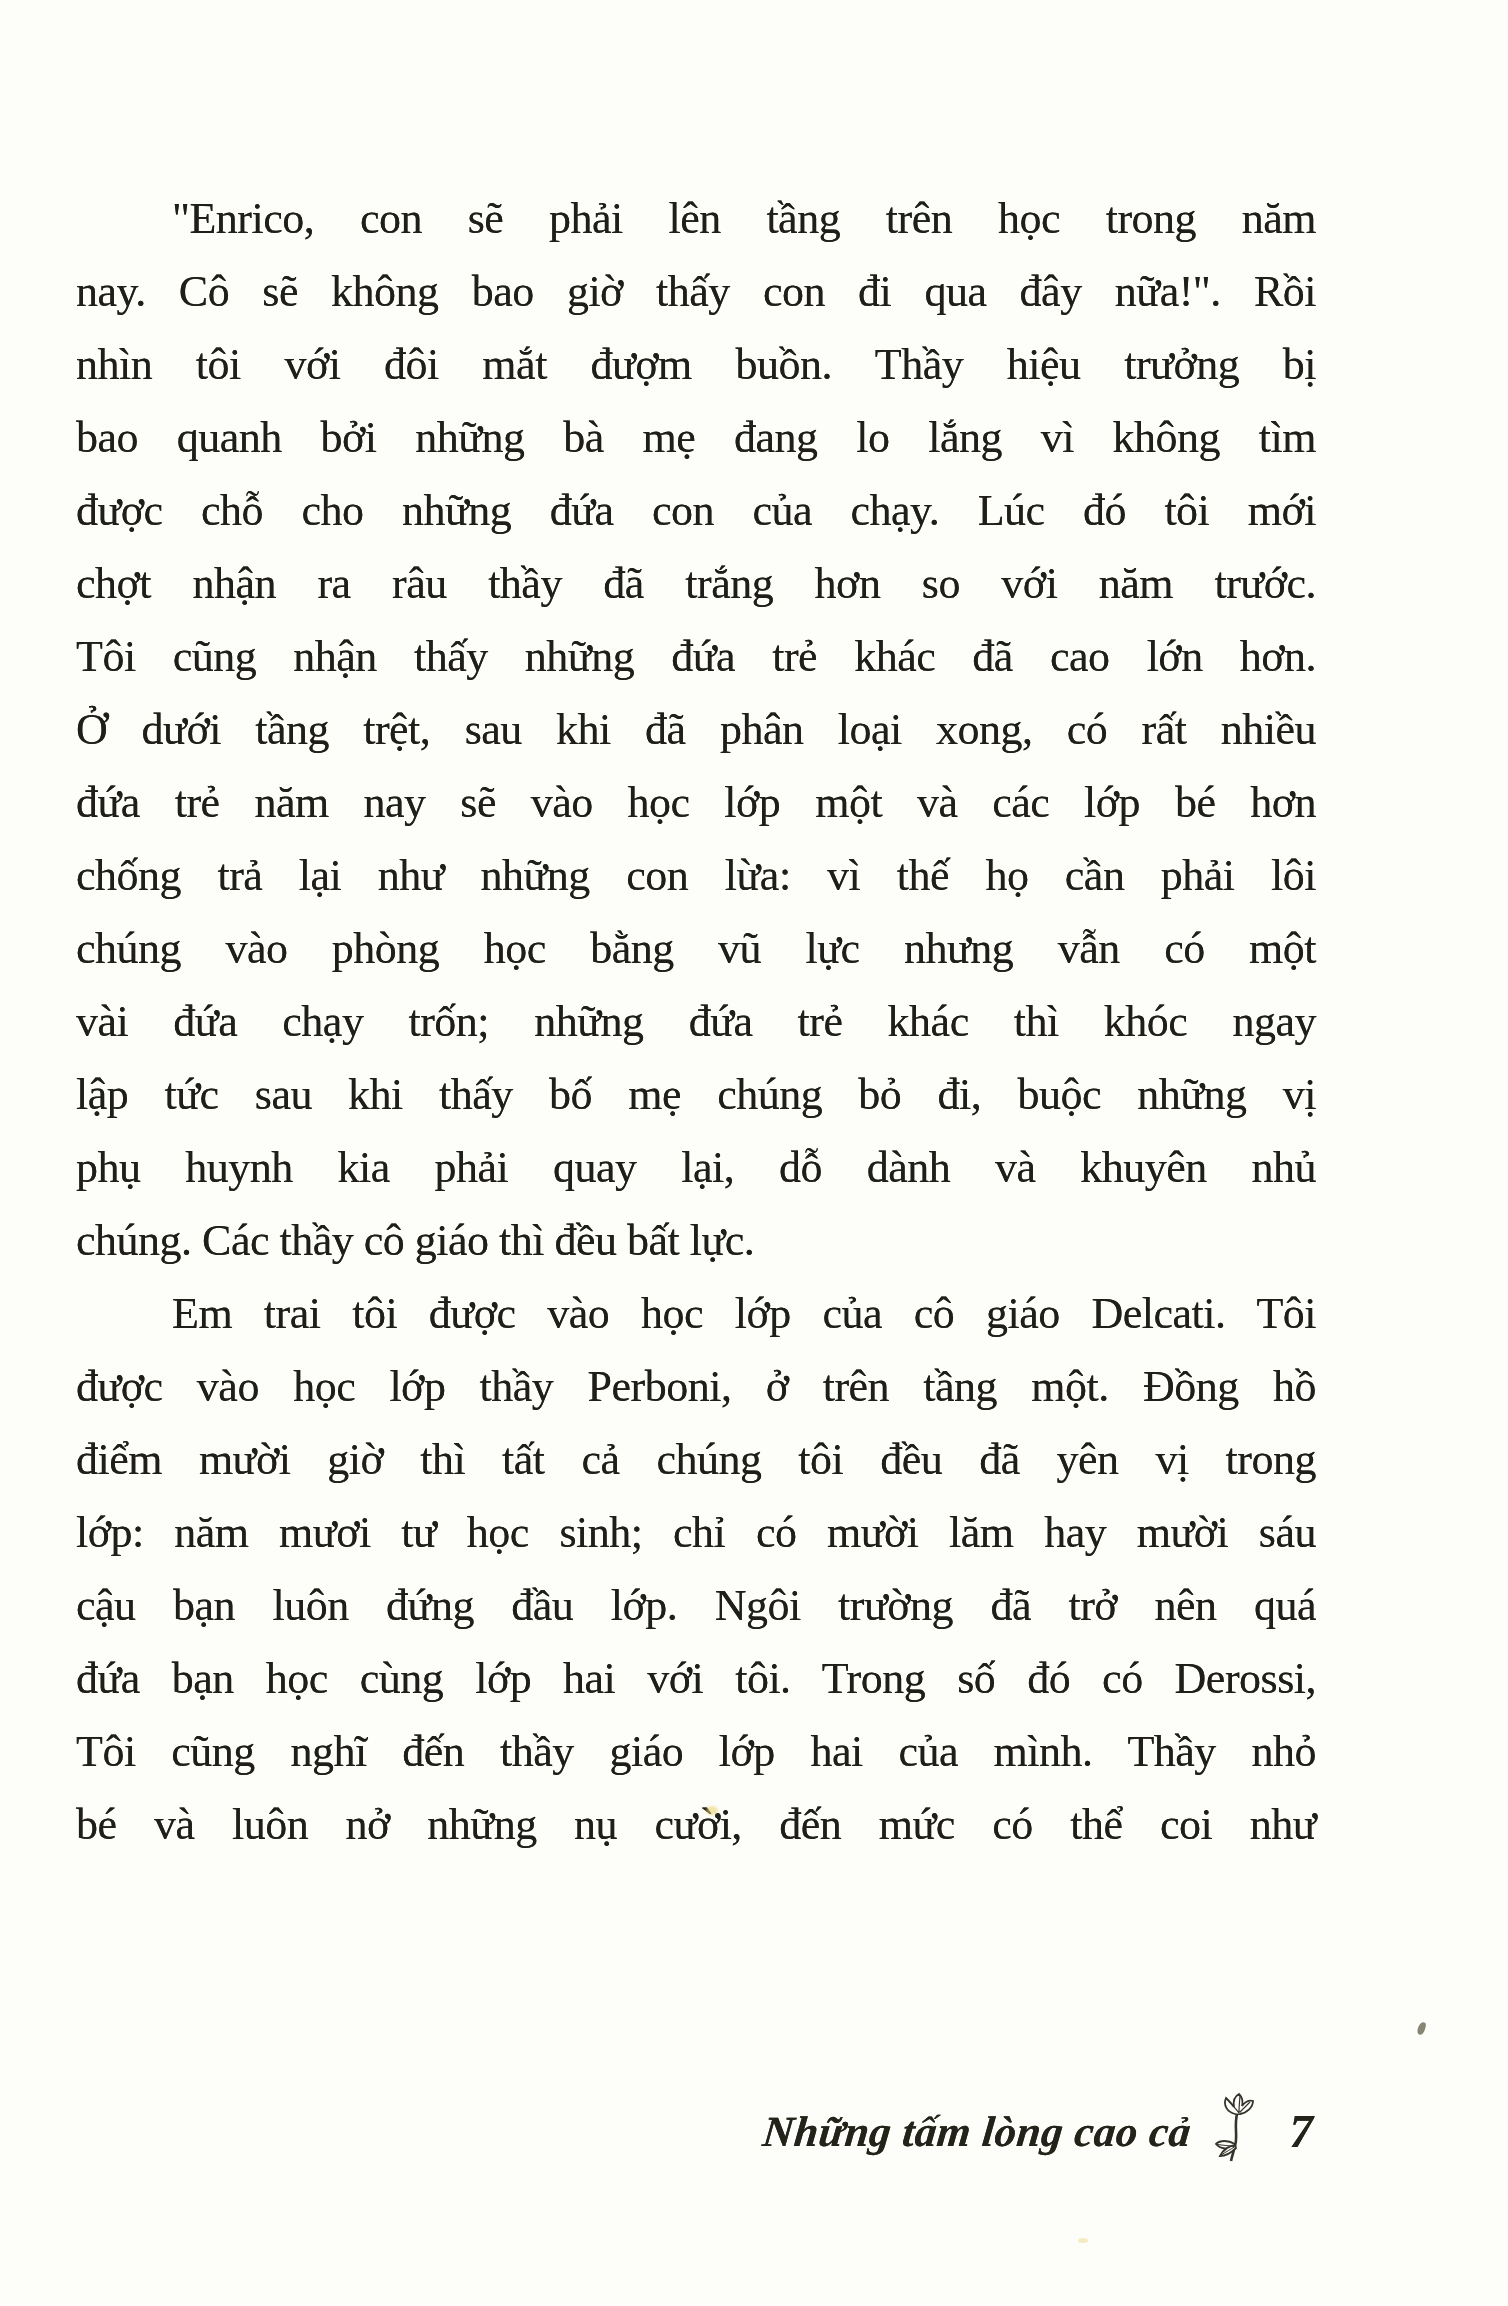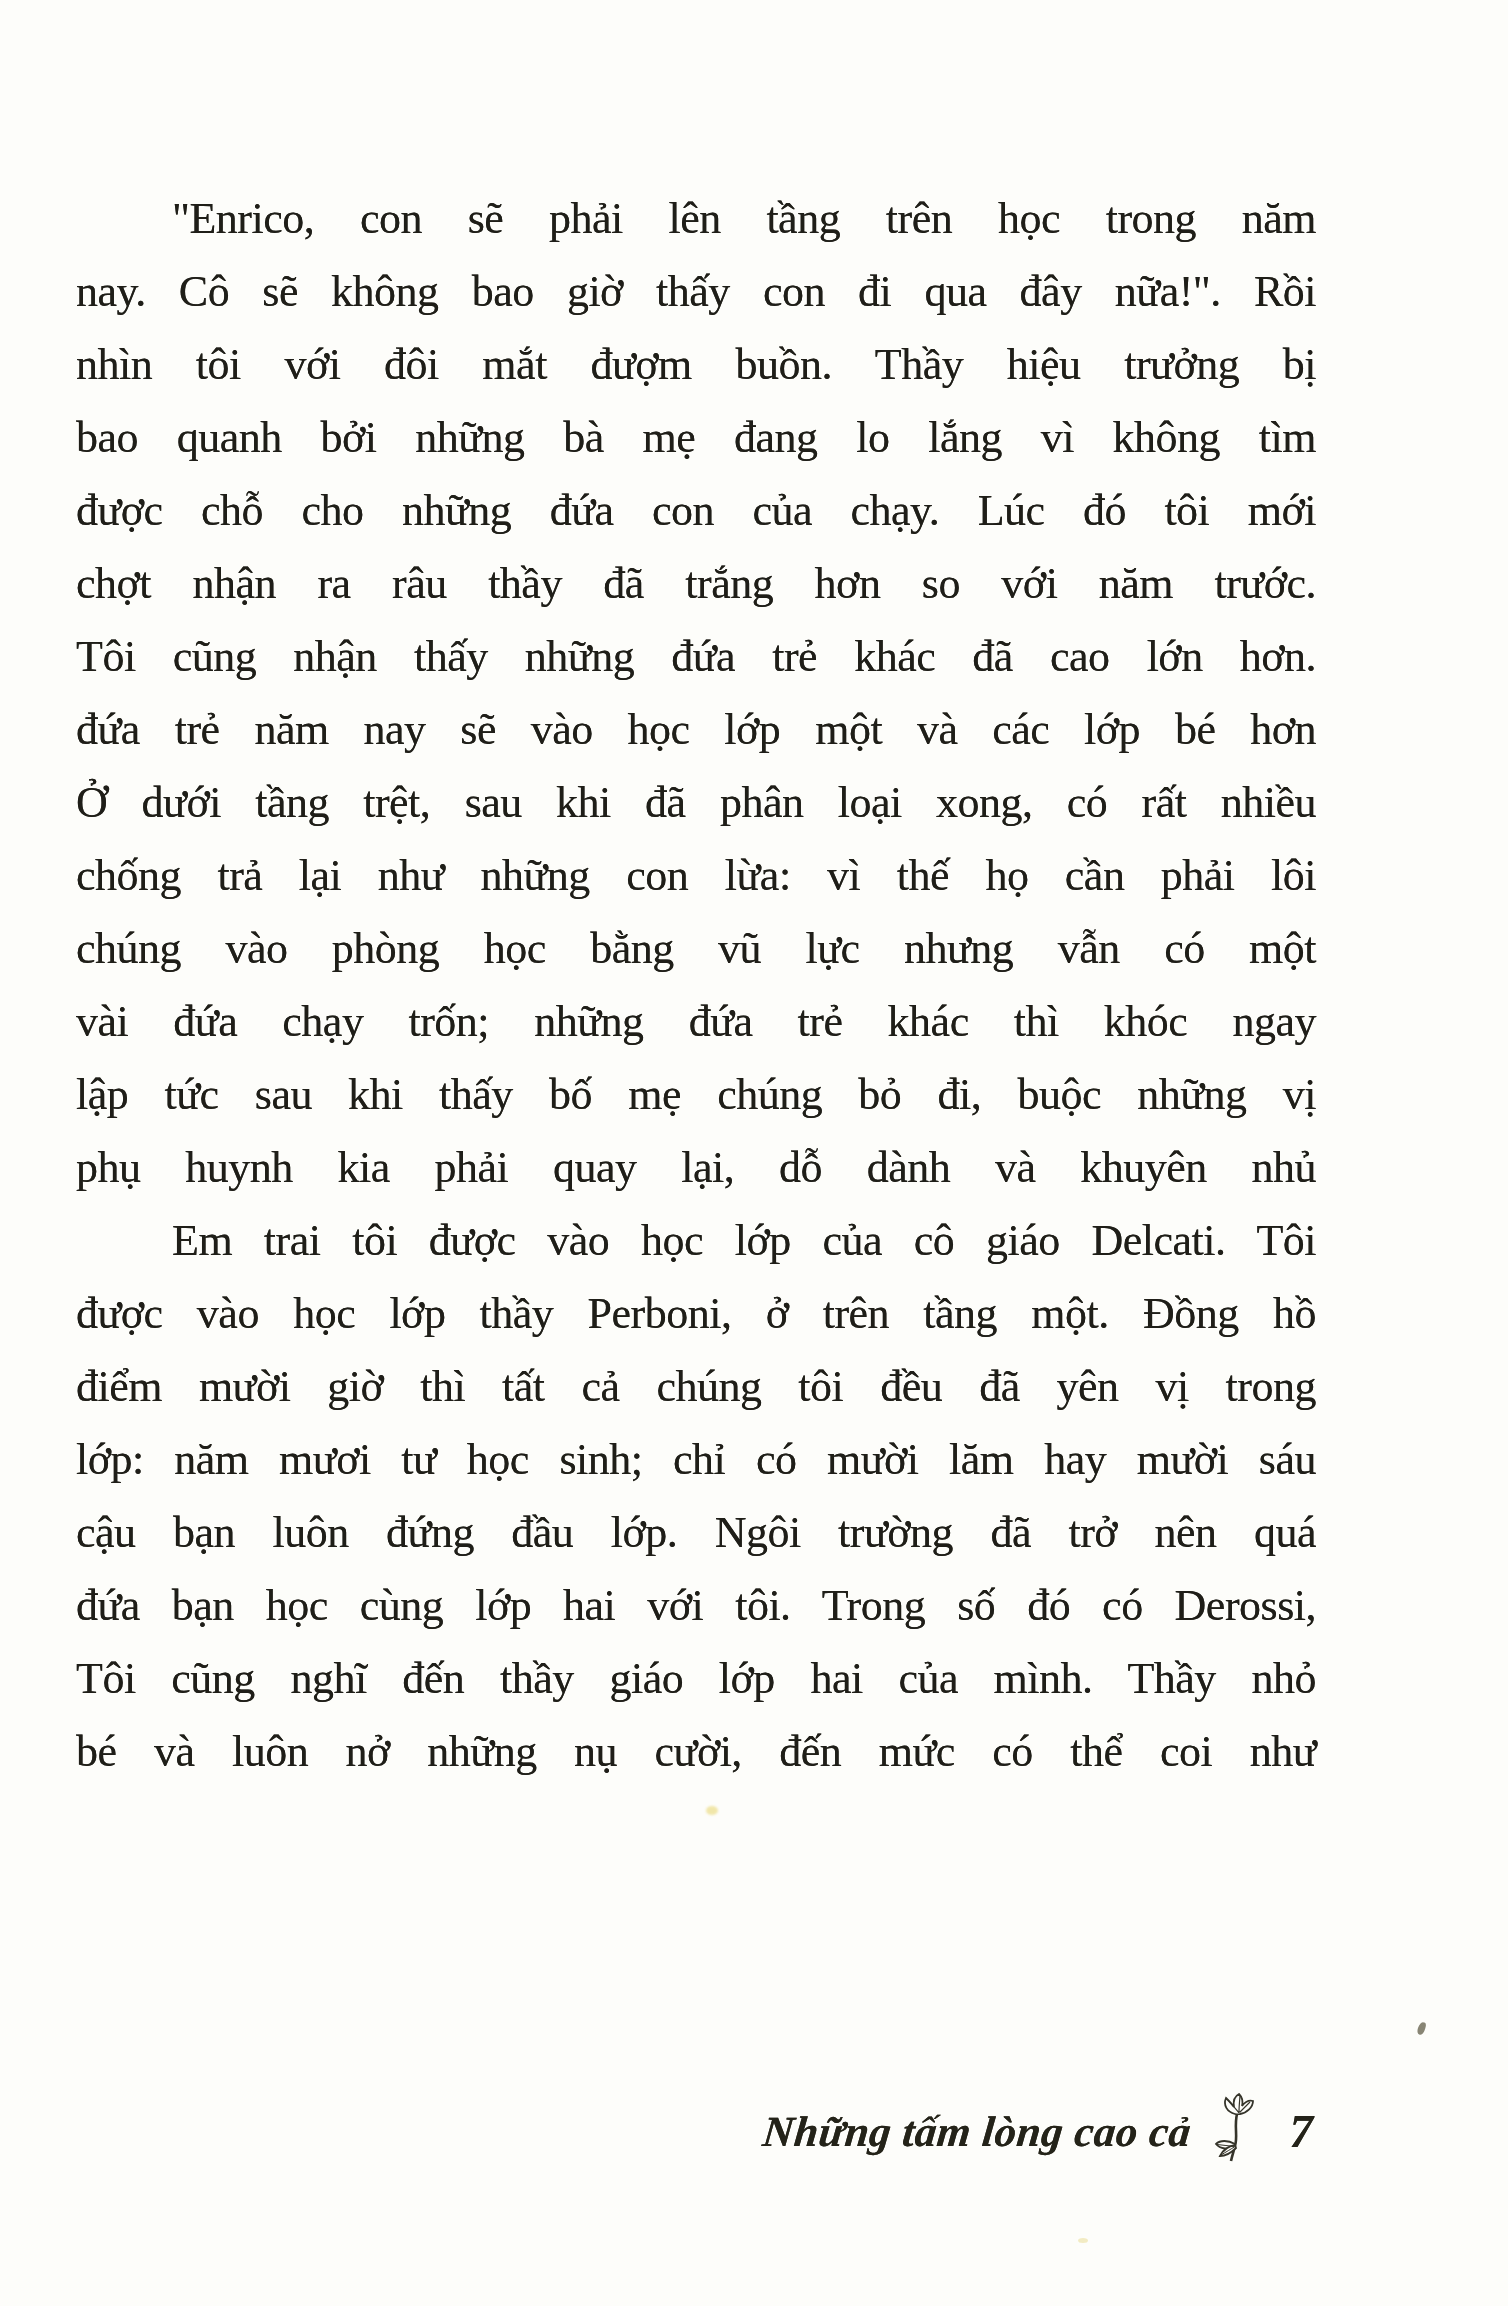"đứa trẻ năm nay sẽ" p.line { order: before "Ở dưới tầng trệt, sau" -> after "Ở dưới tầng trệt, sau" }
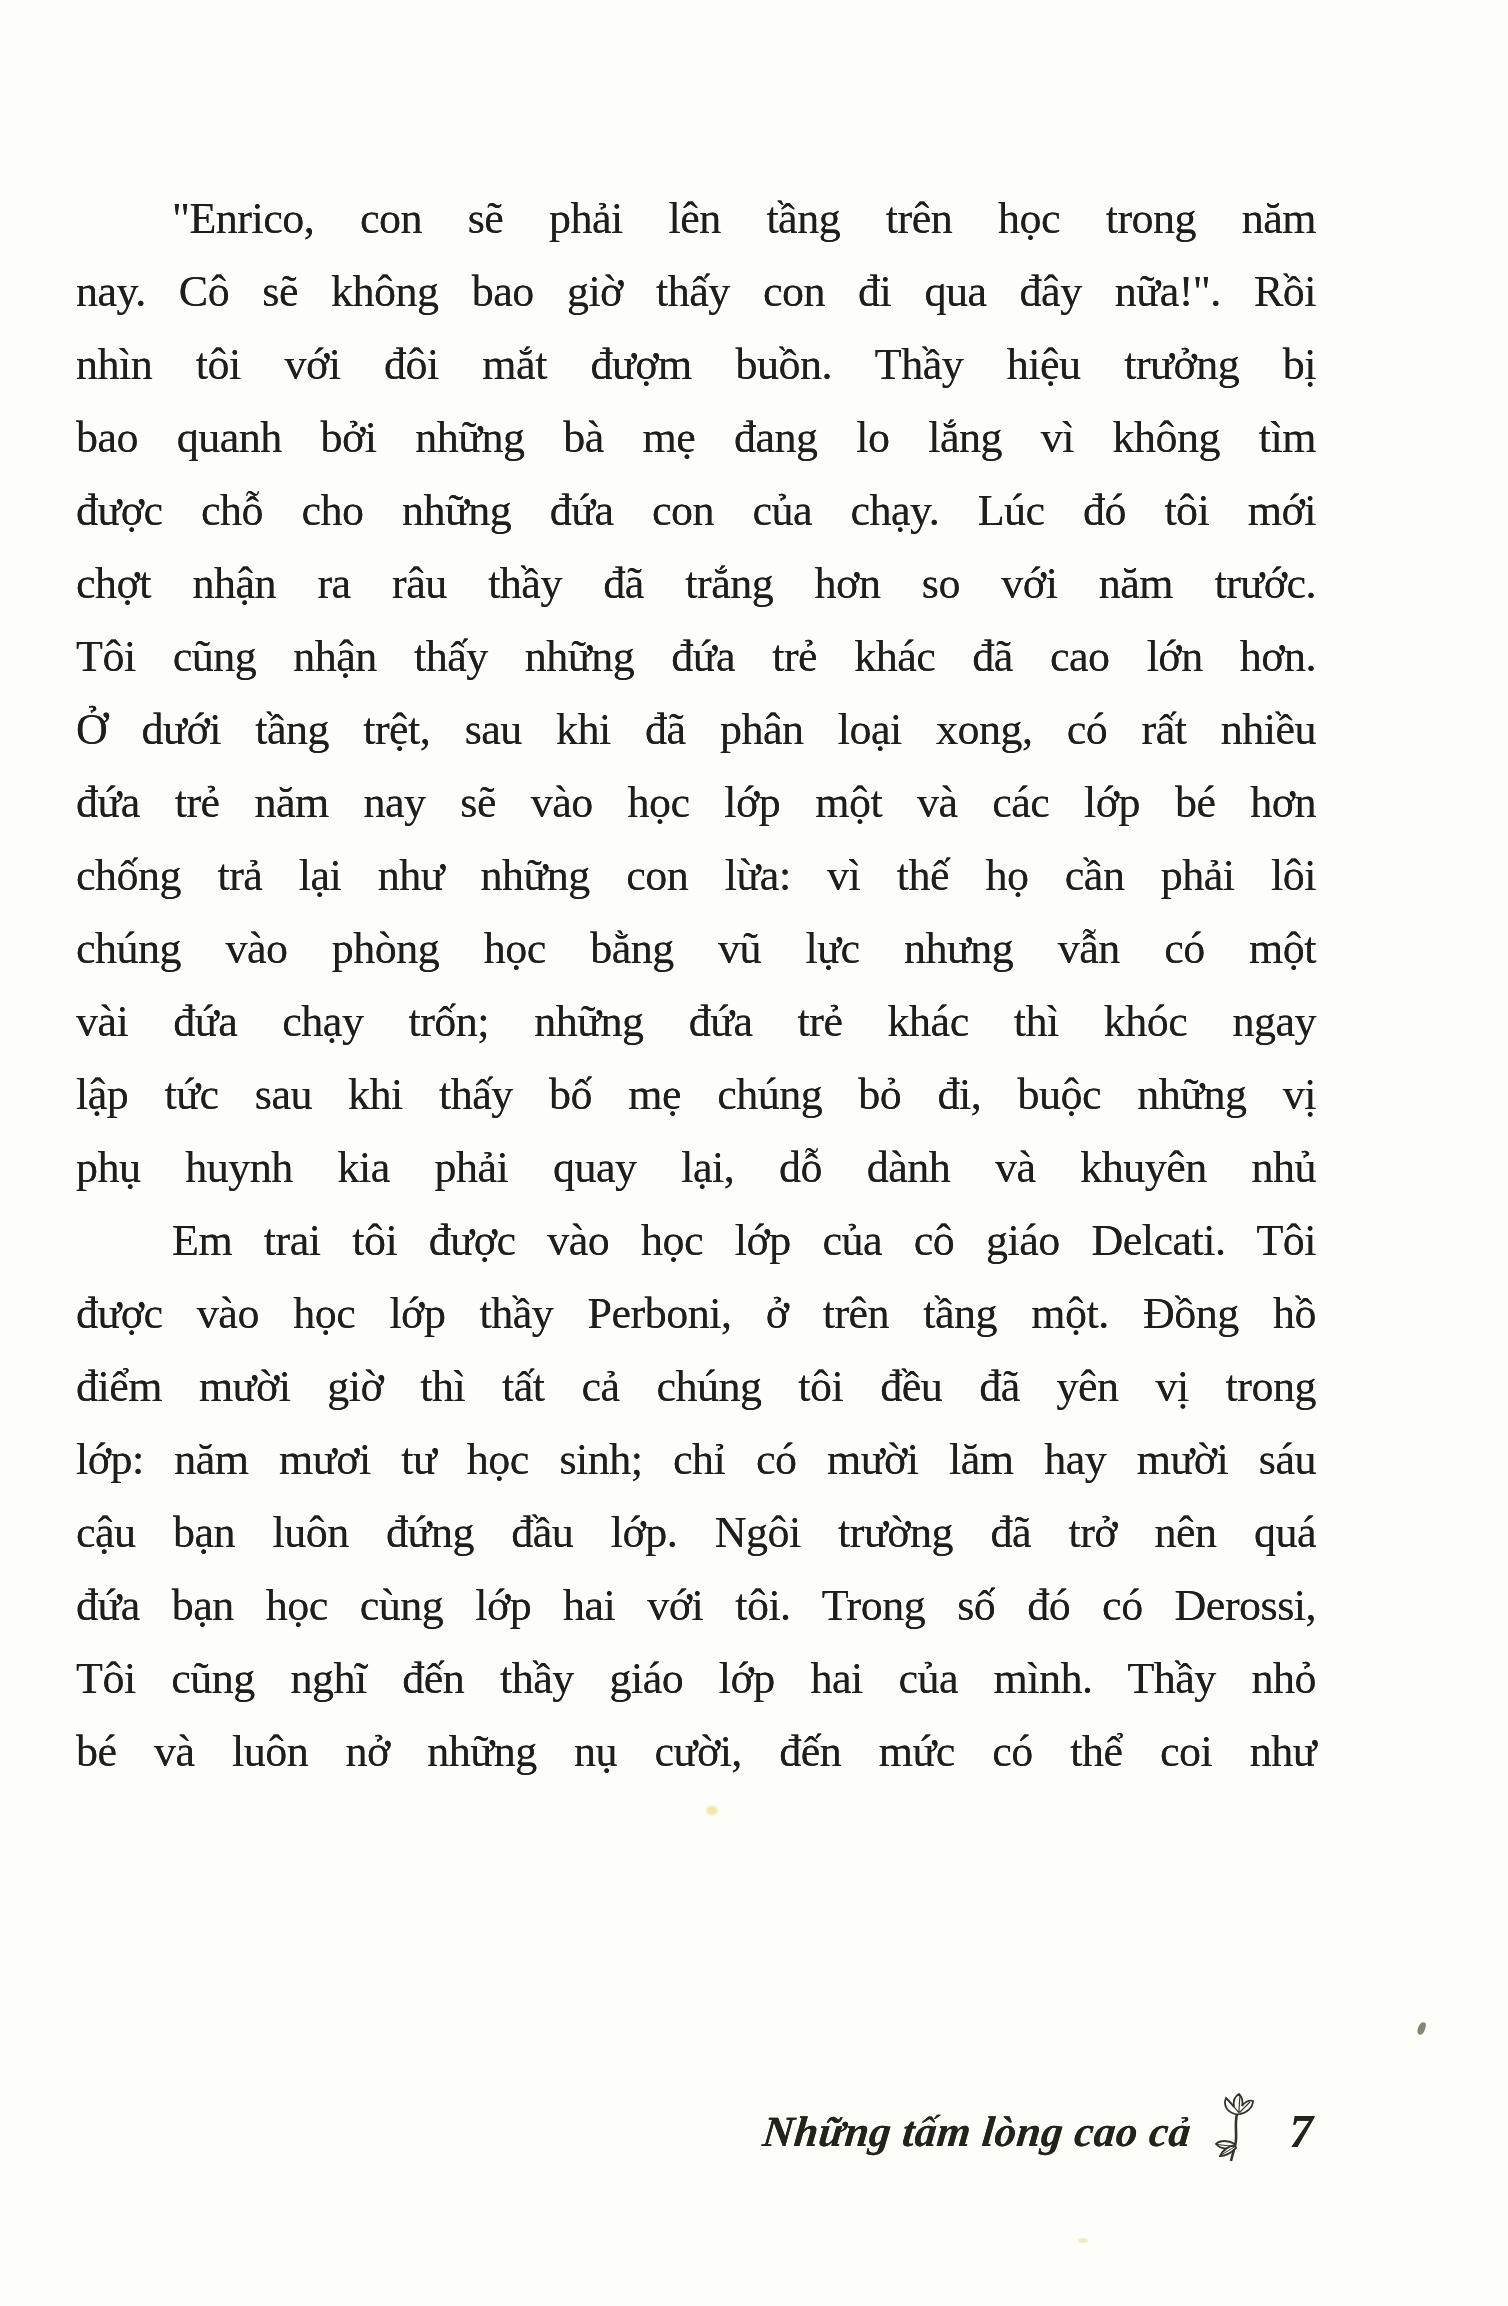"chúng. Các thầy cô giáo" p.line { html: none -> <p>chúng. Các thầy cô giáo thì đều bất lực.</p> }
